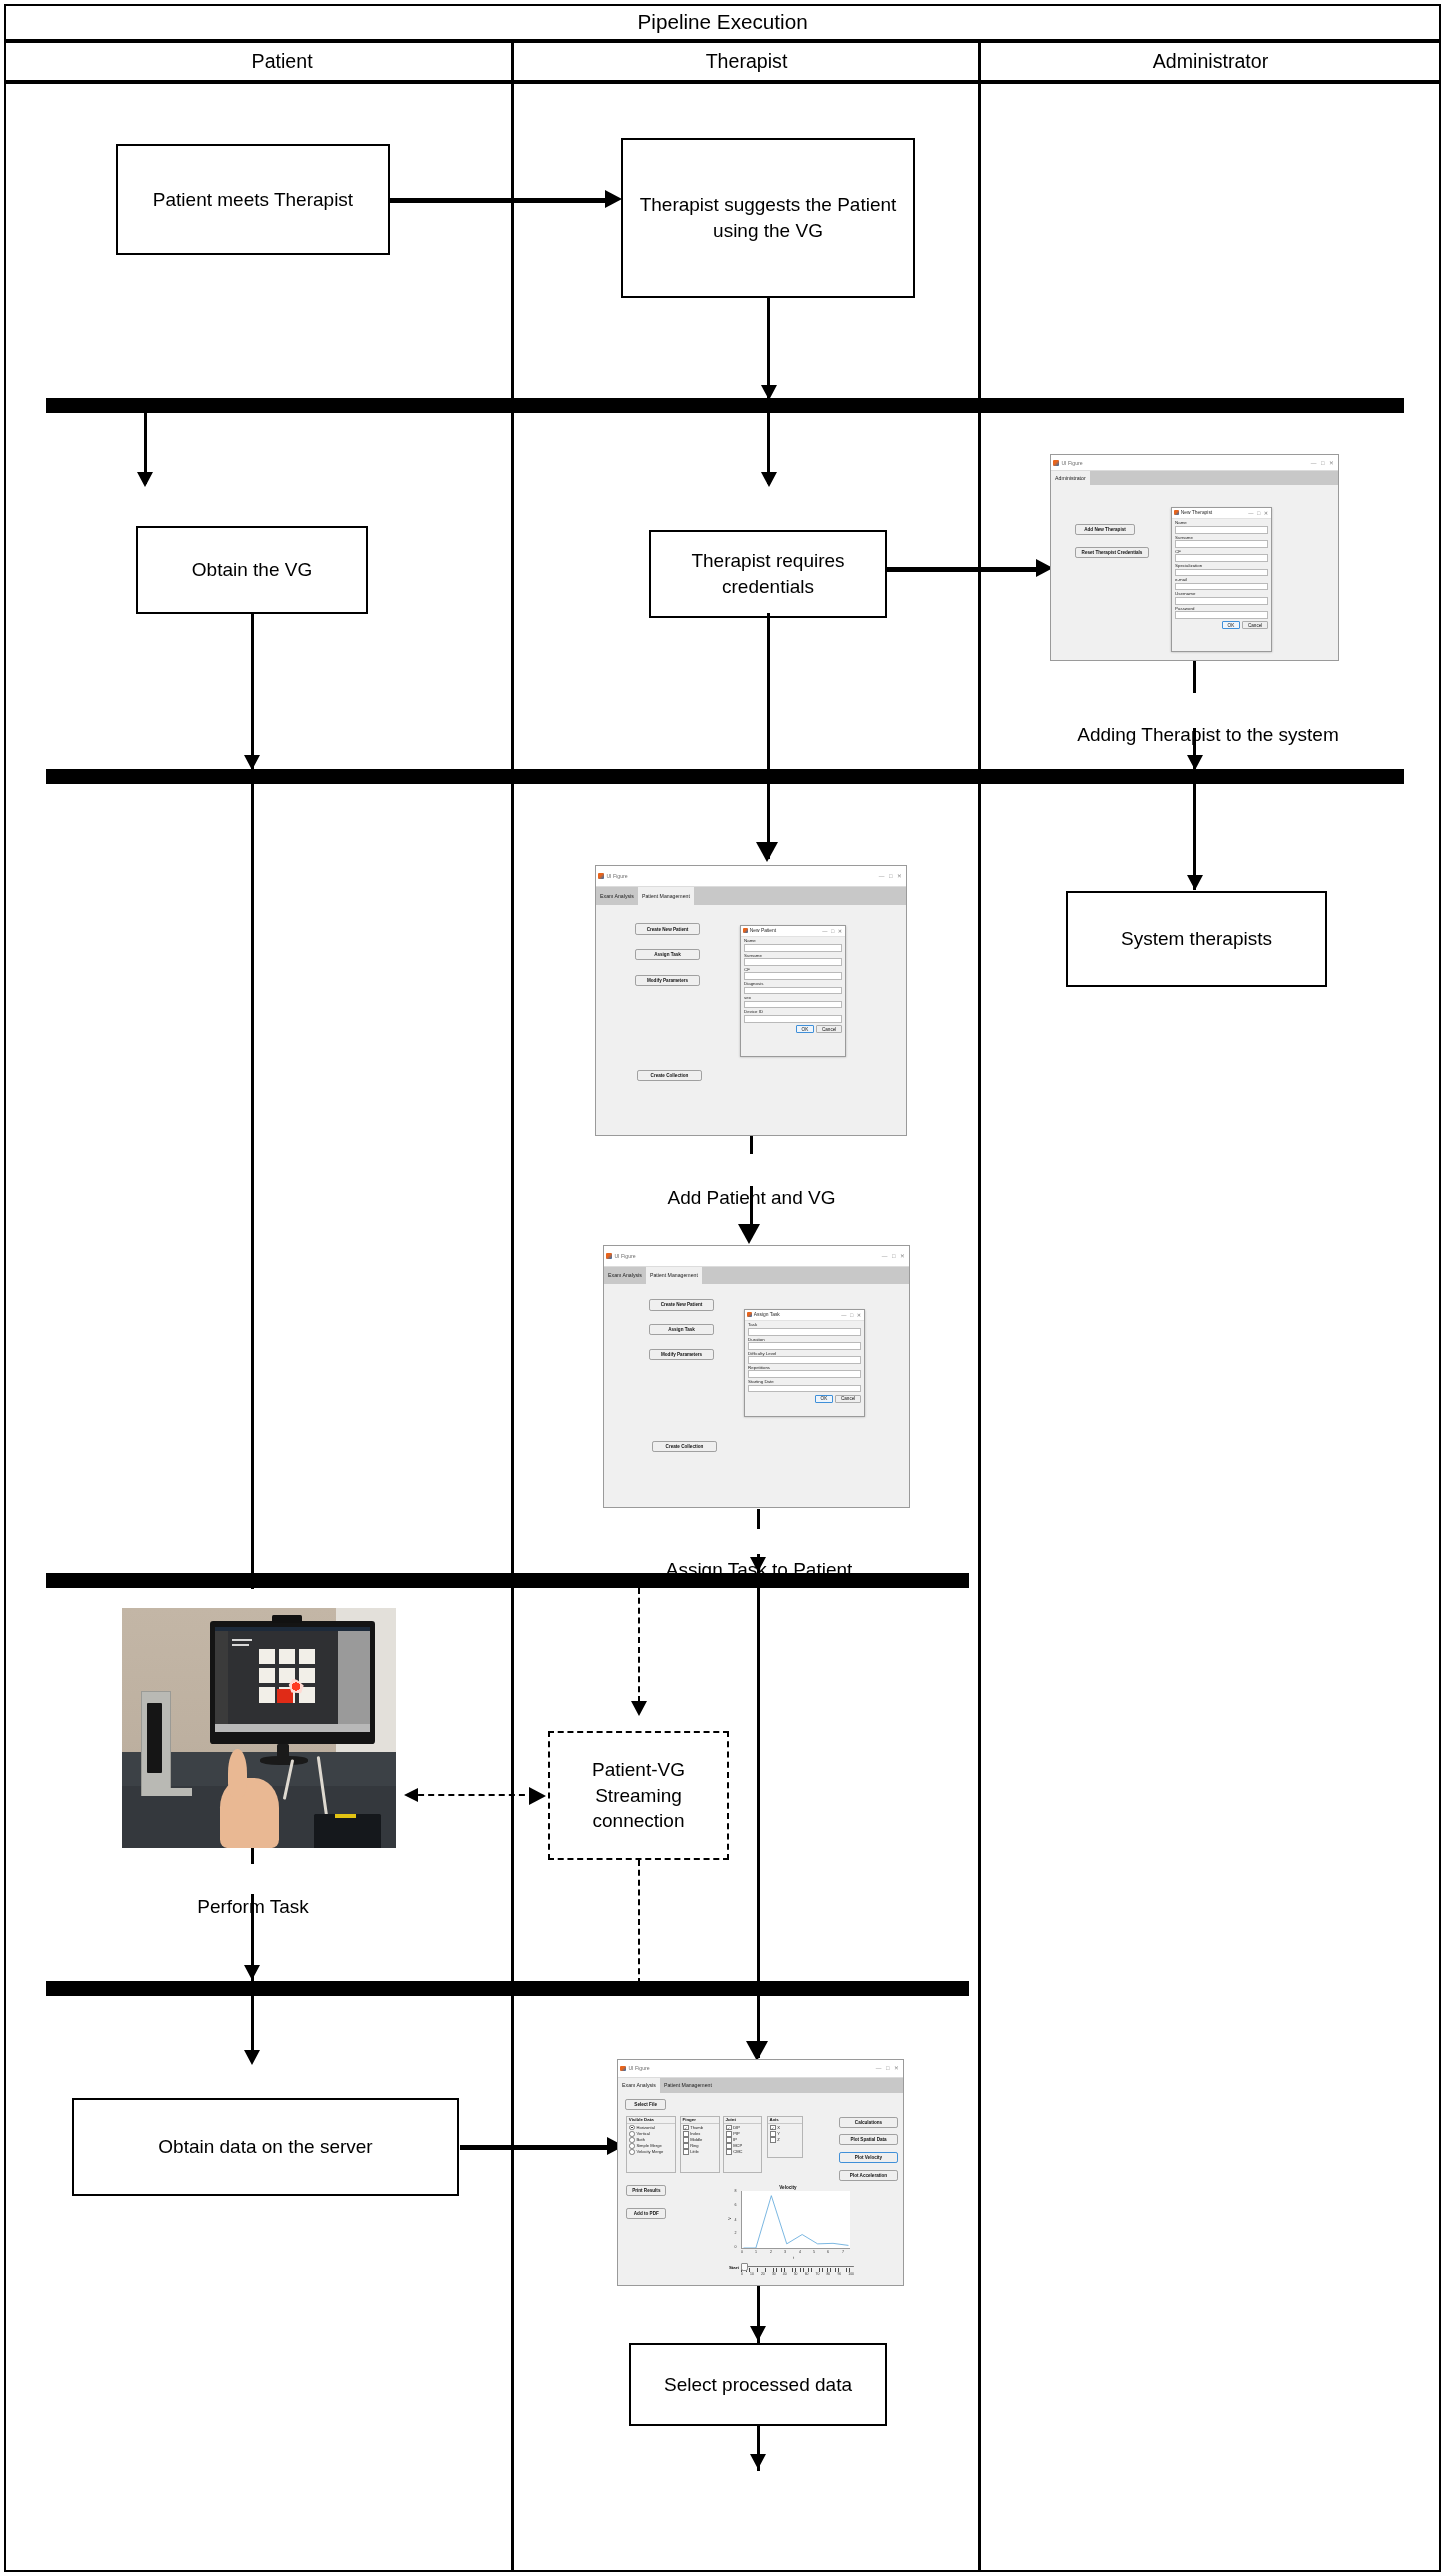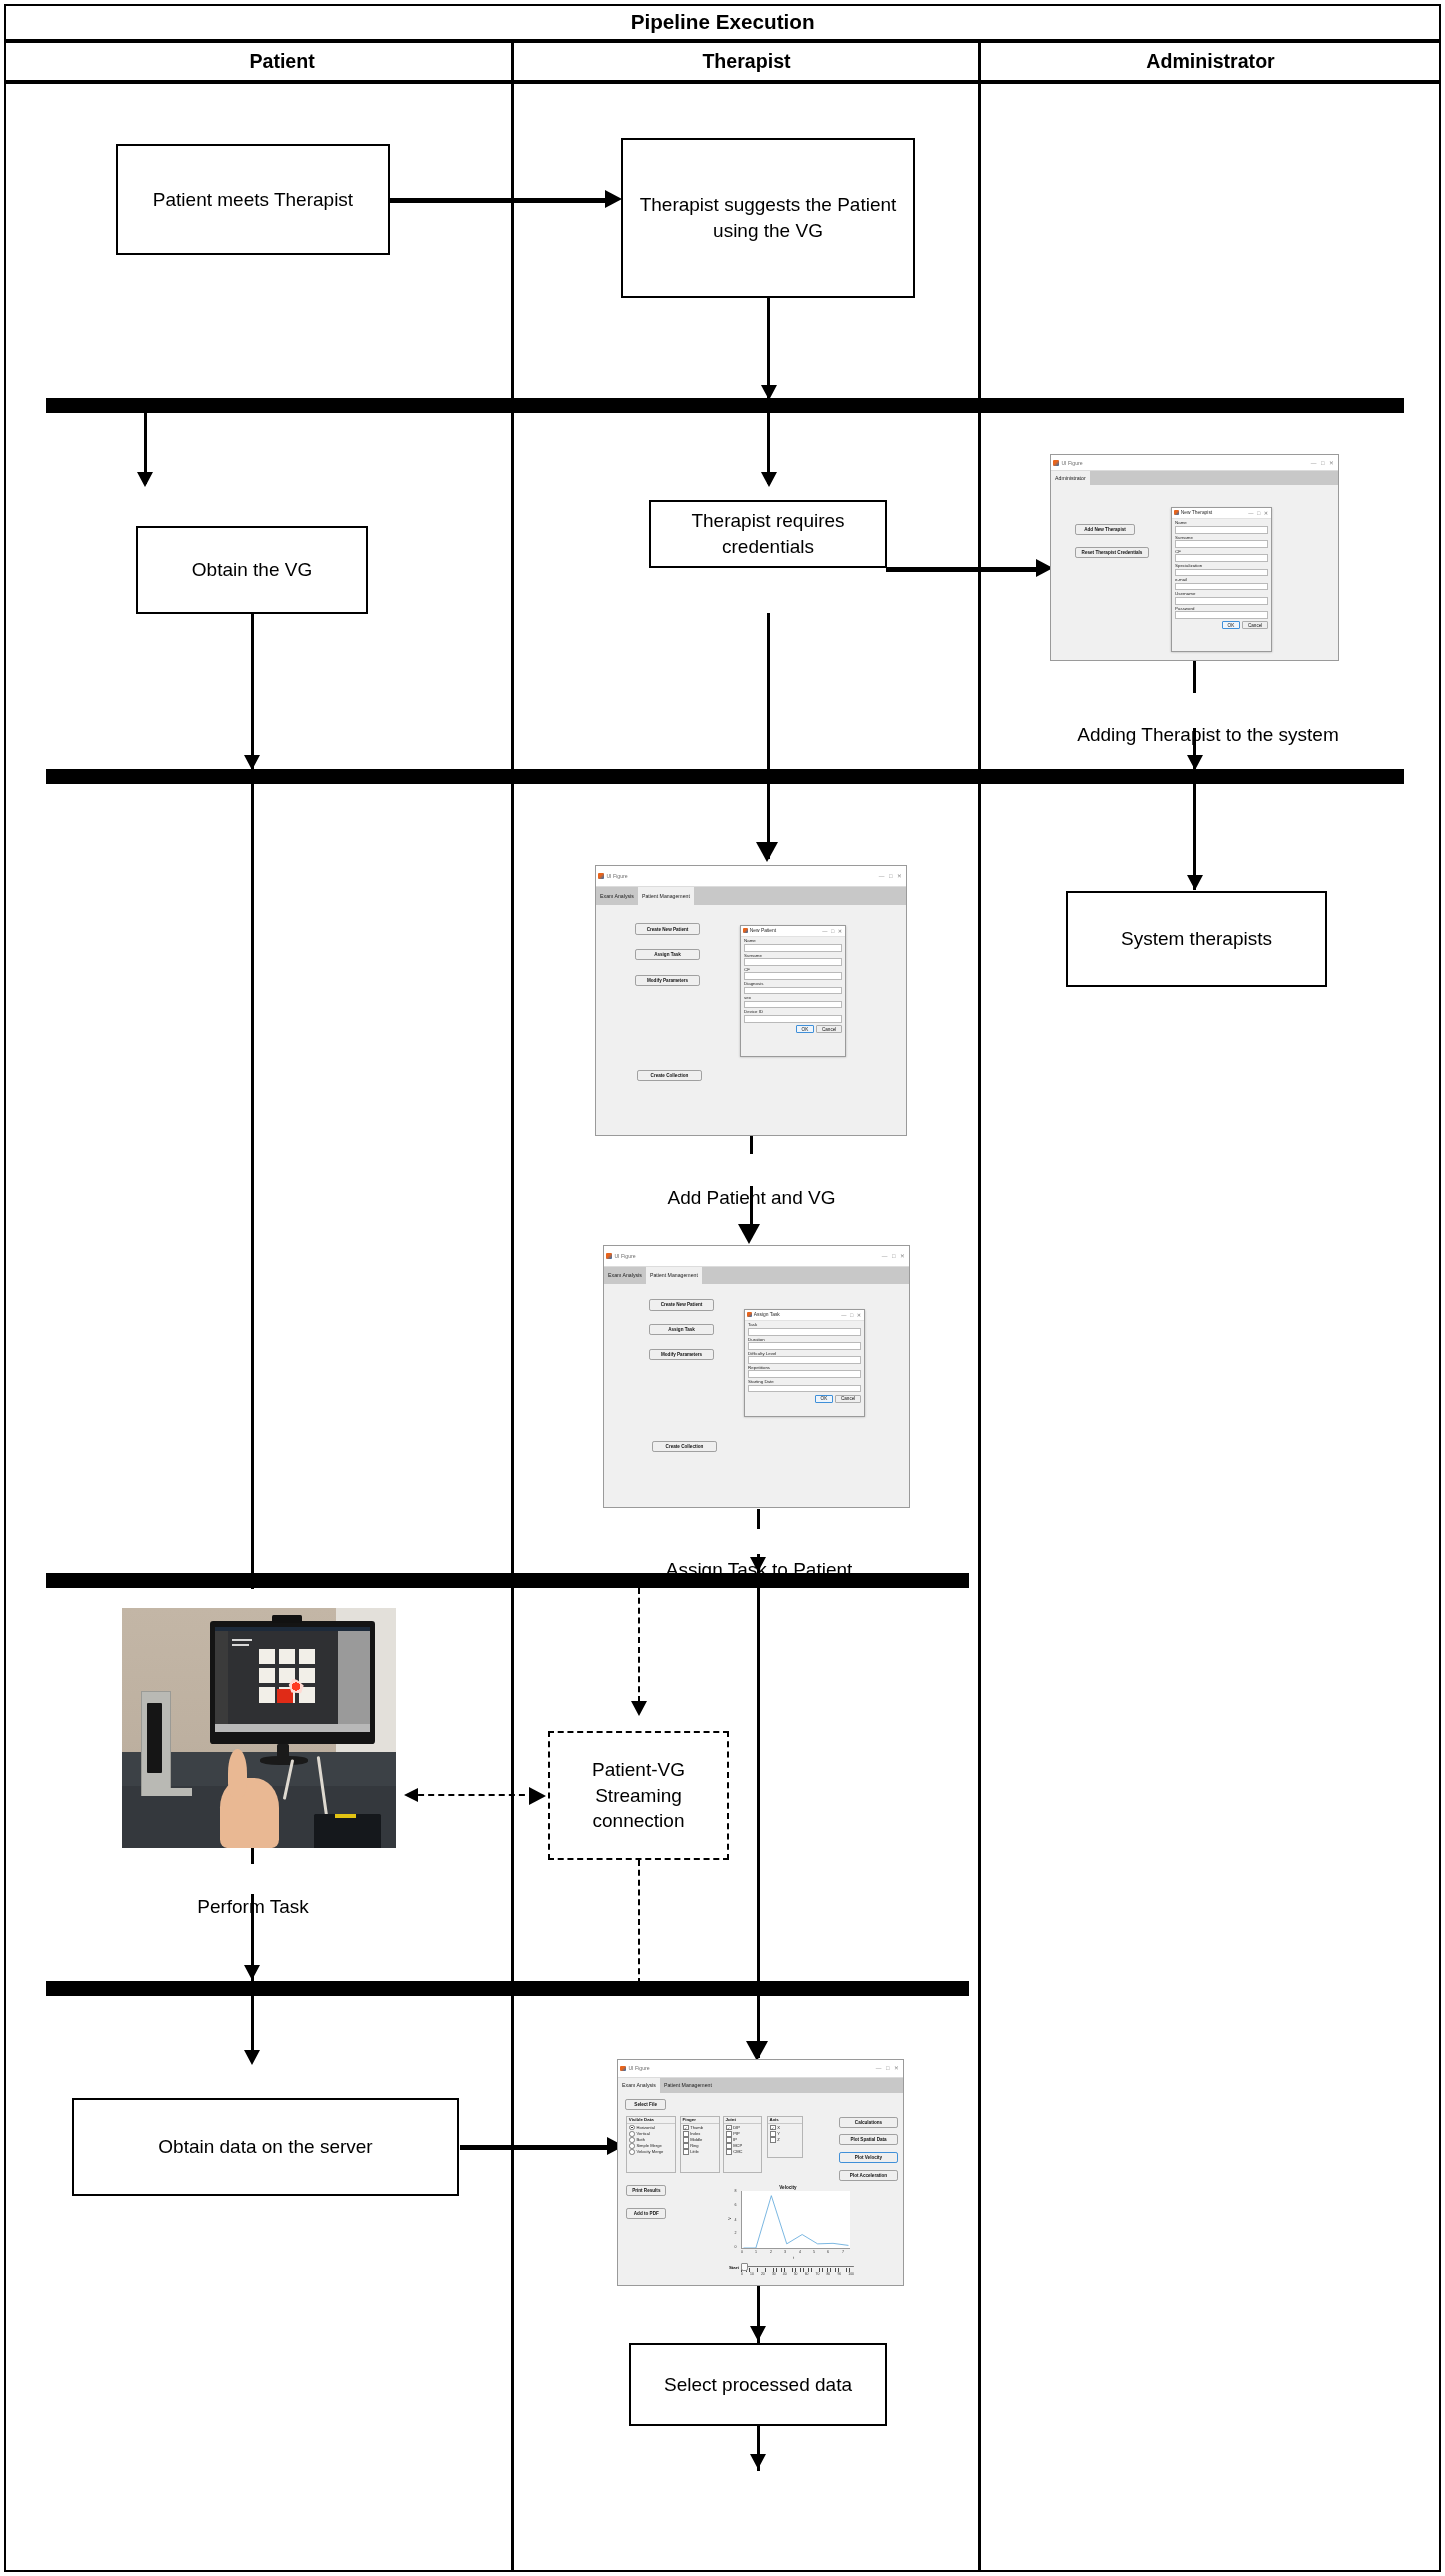"Pipeline Execution" .title-cell,.lane-head { font-weight: bold -> normal }
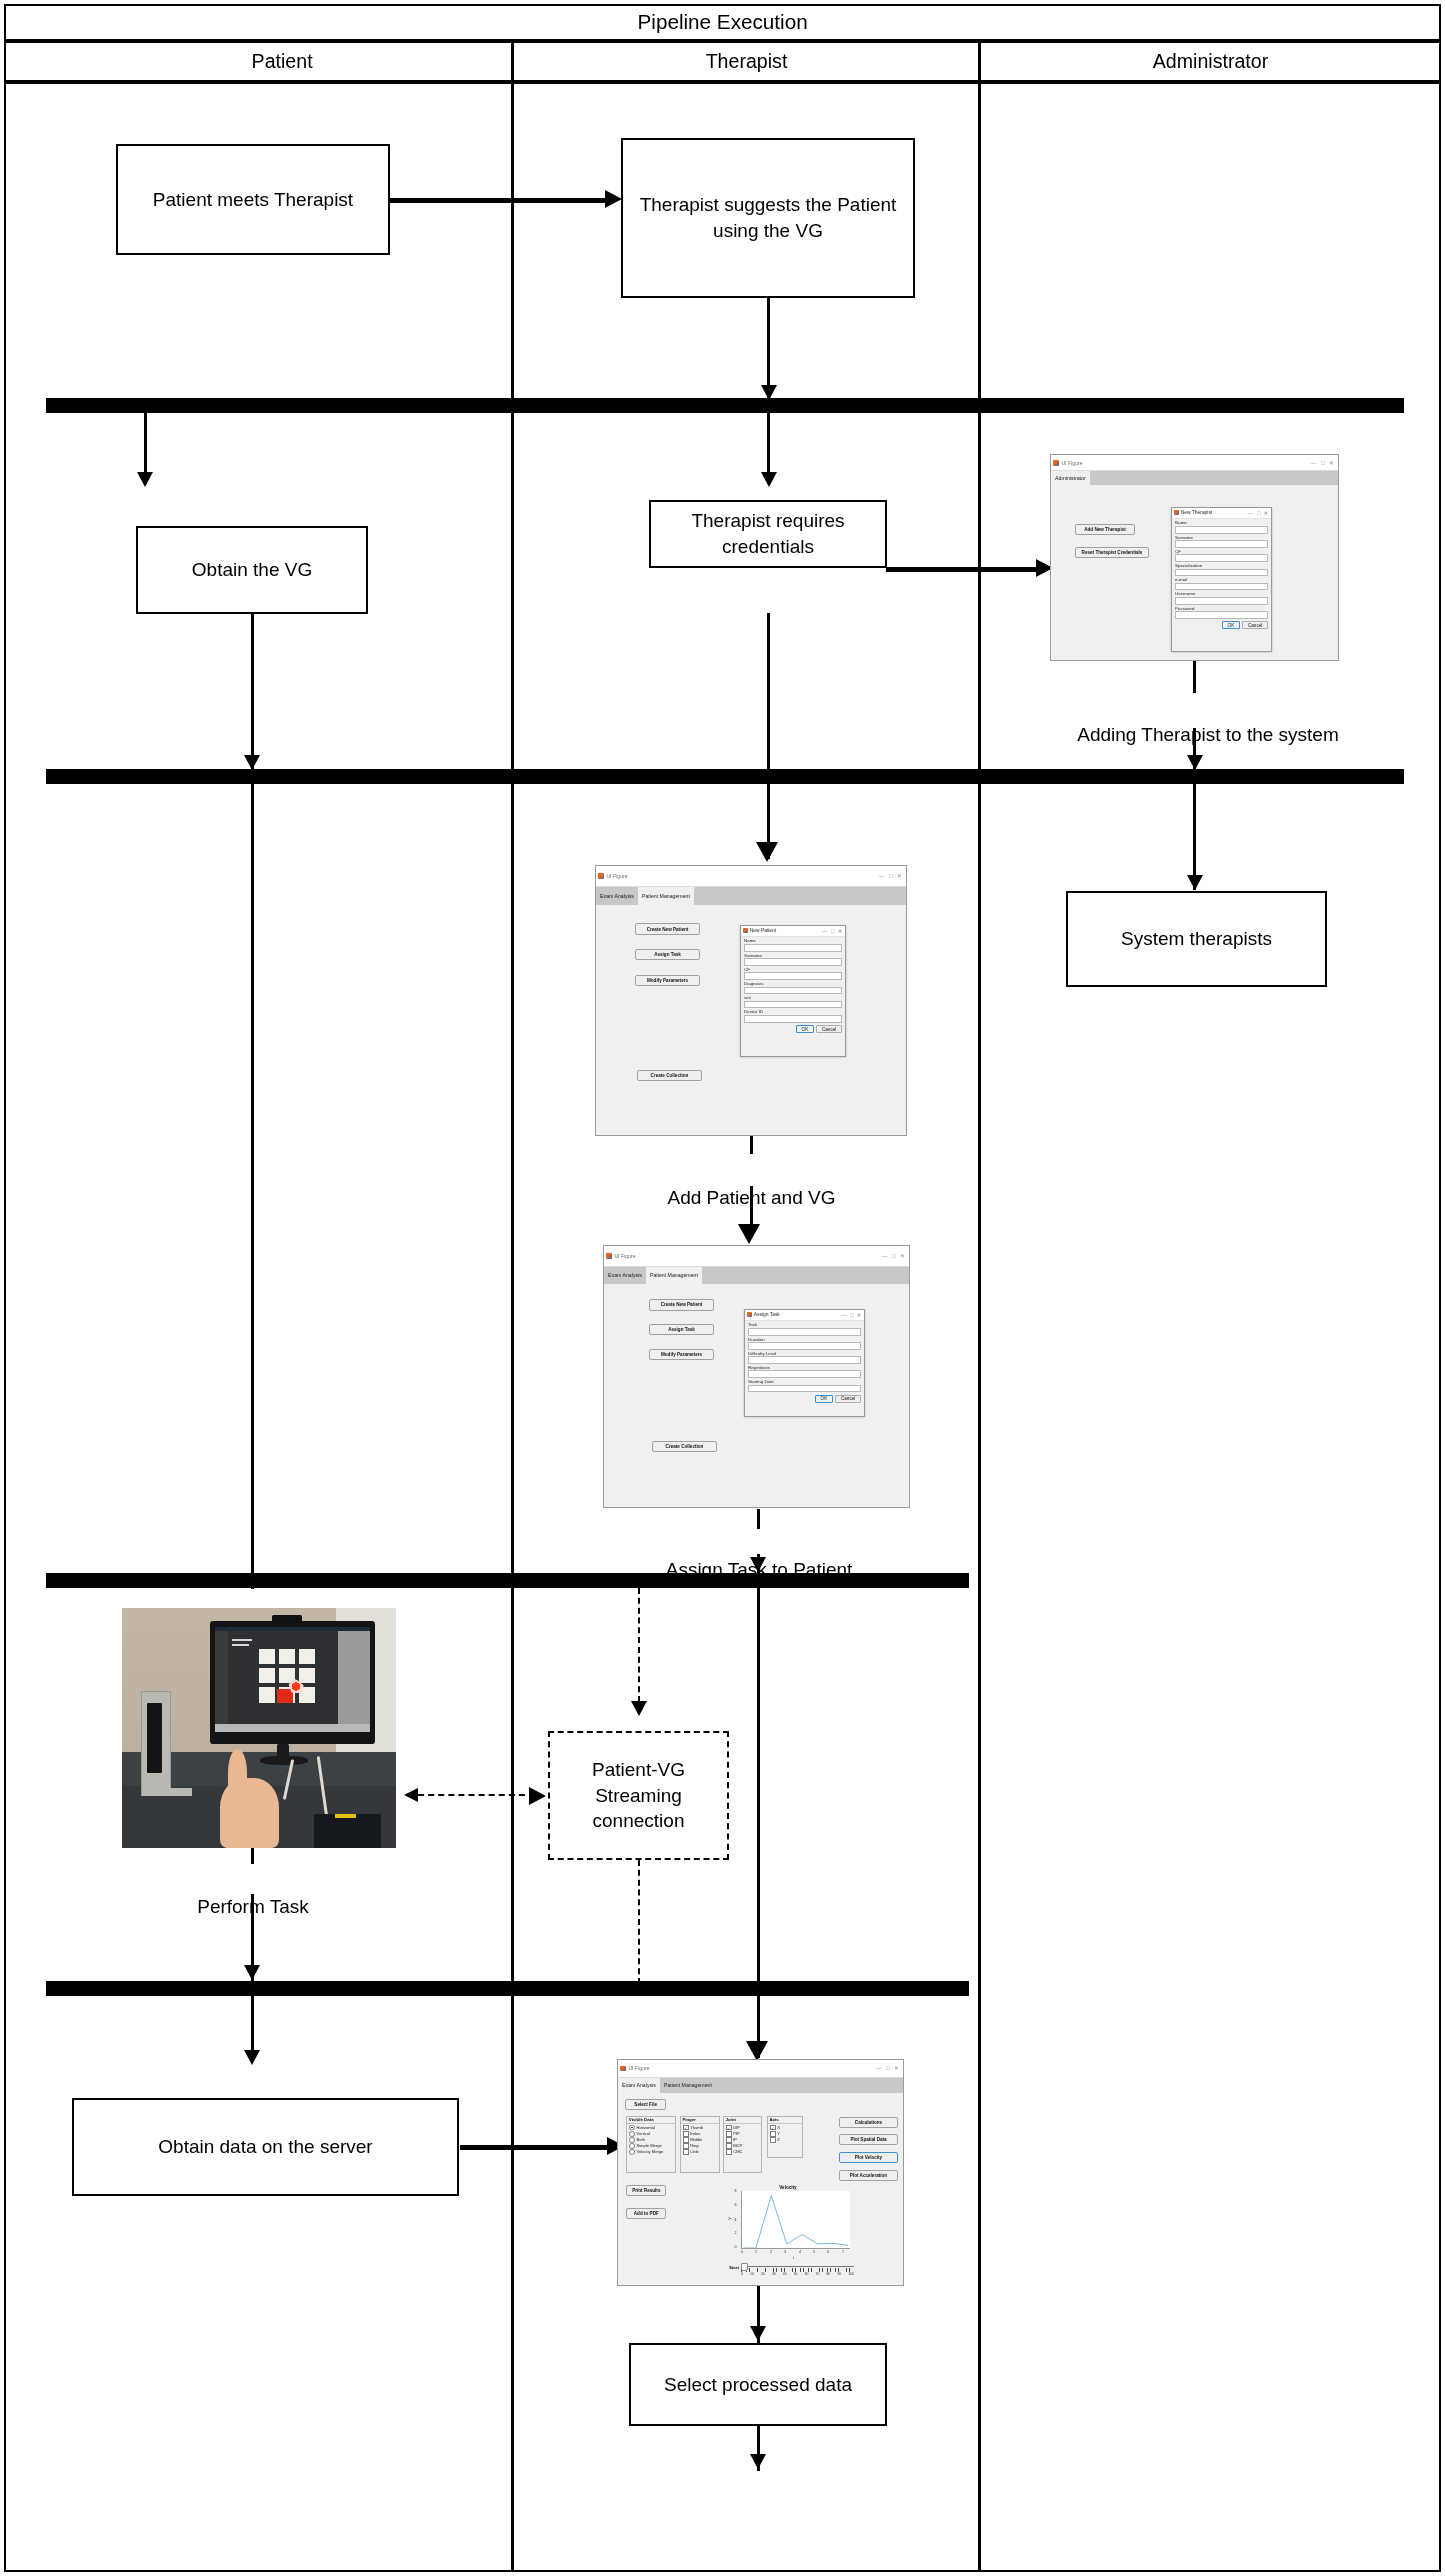"Therapist requires credentials" div.box { height: 68px -> 88px; top: 500px -> 530px }
